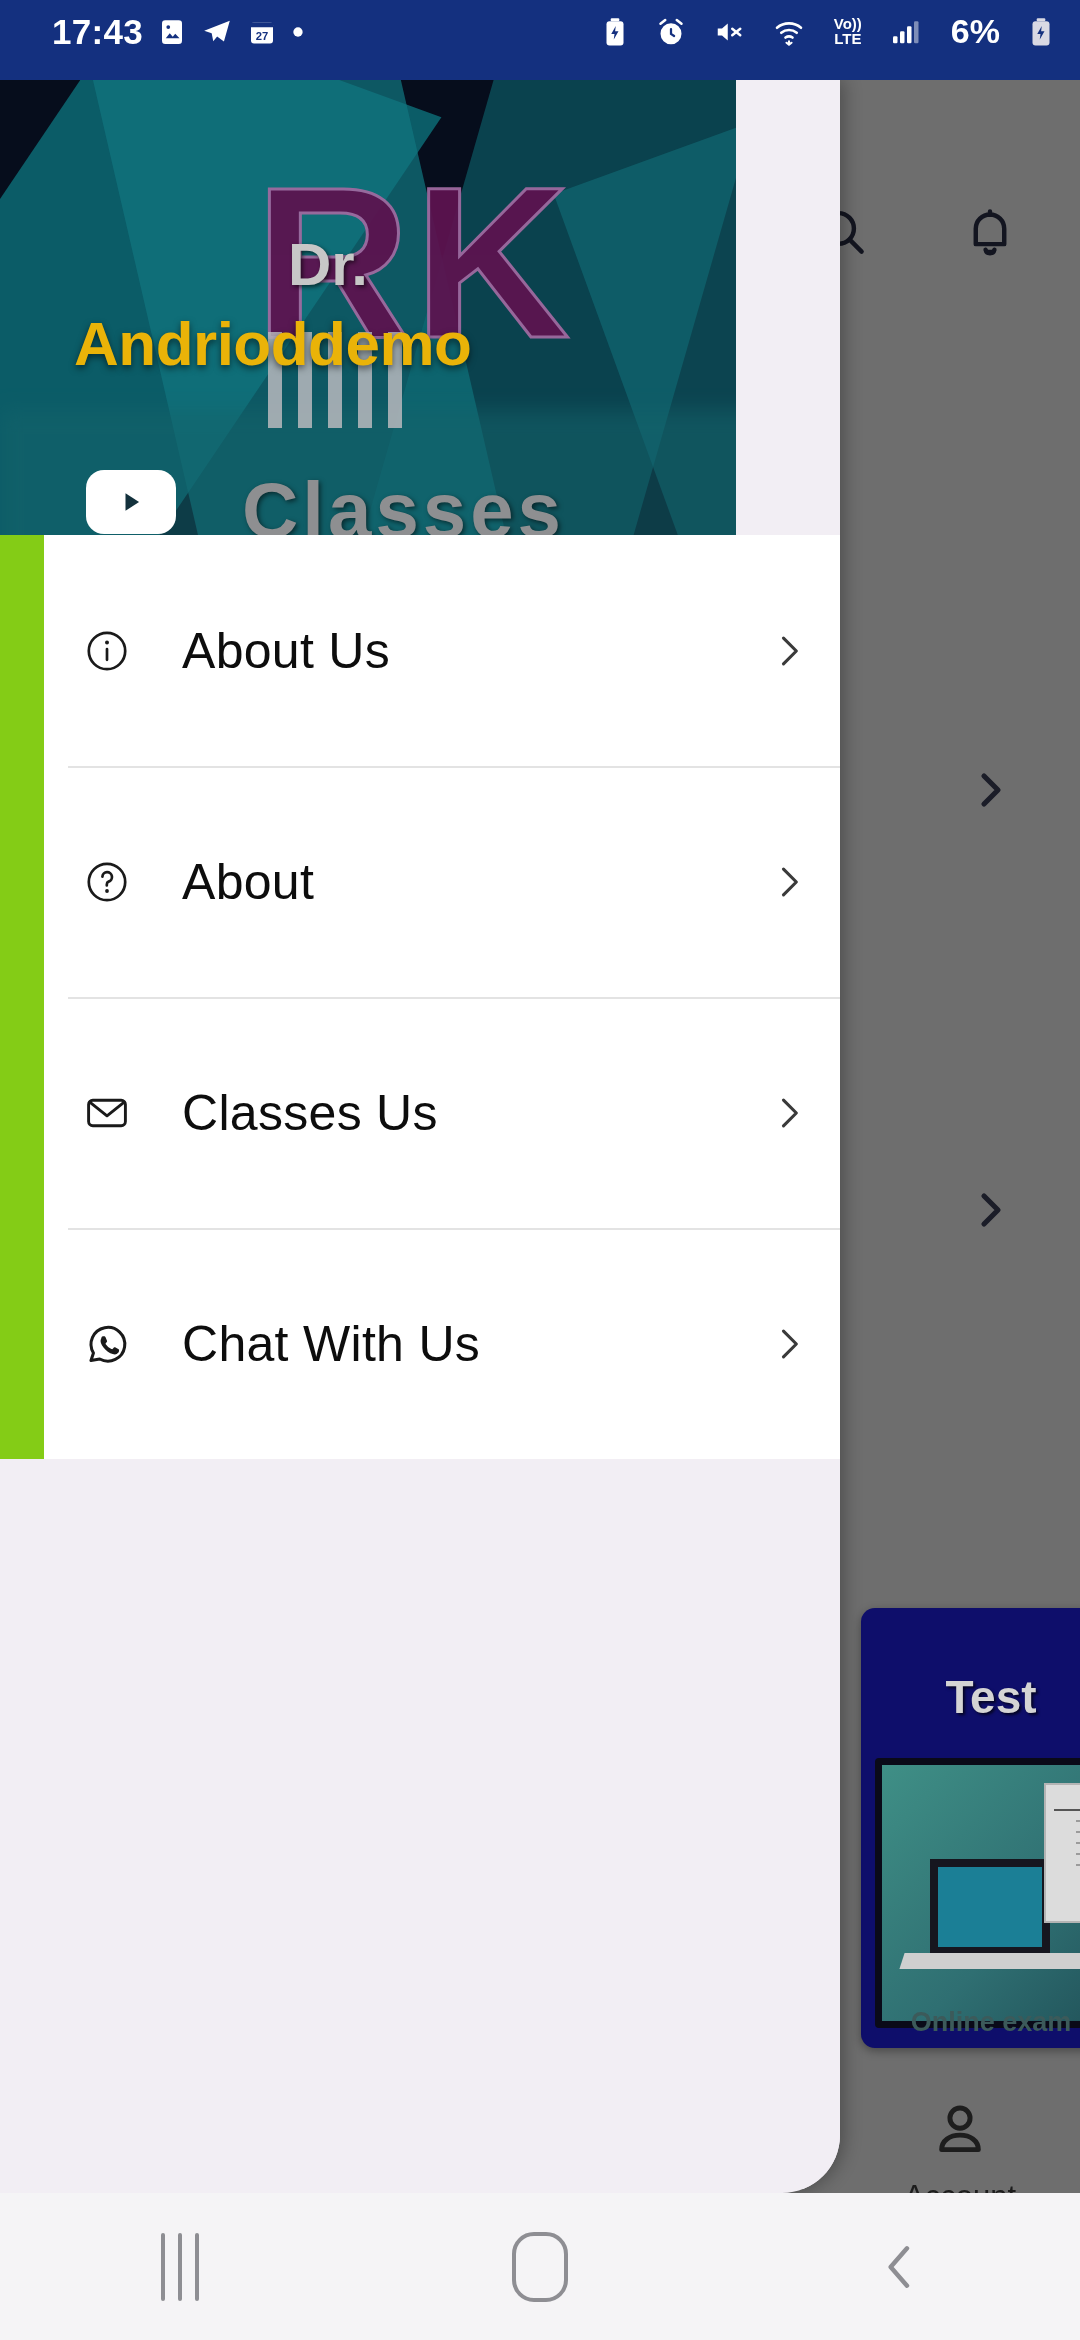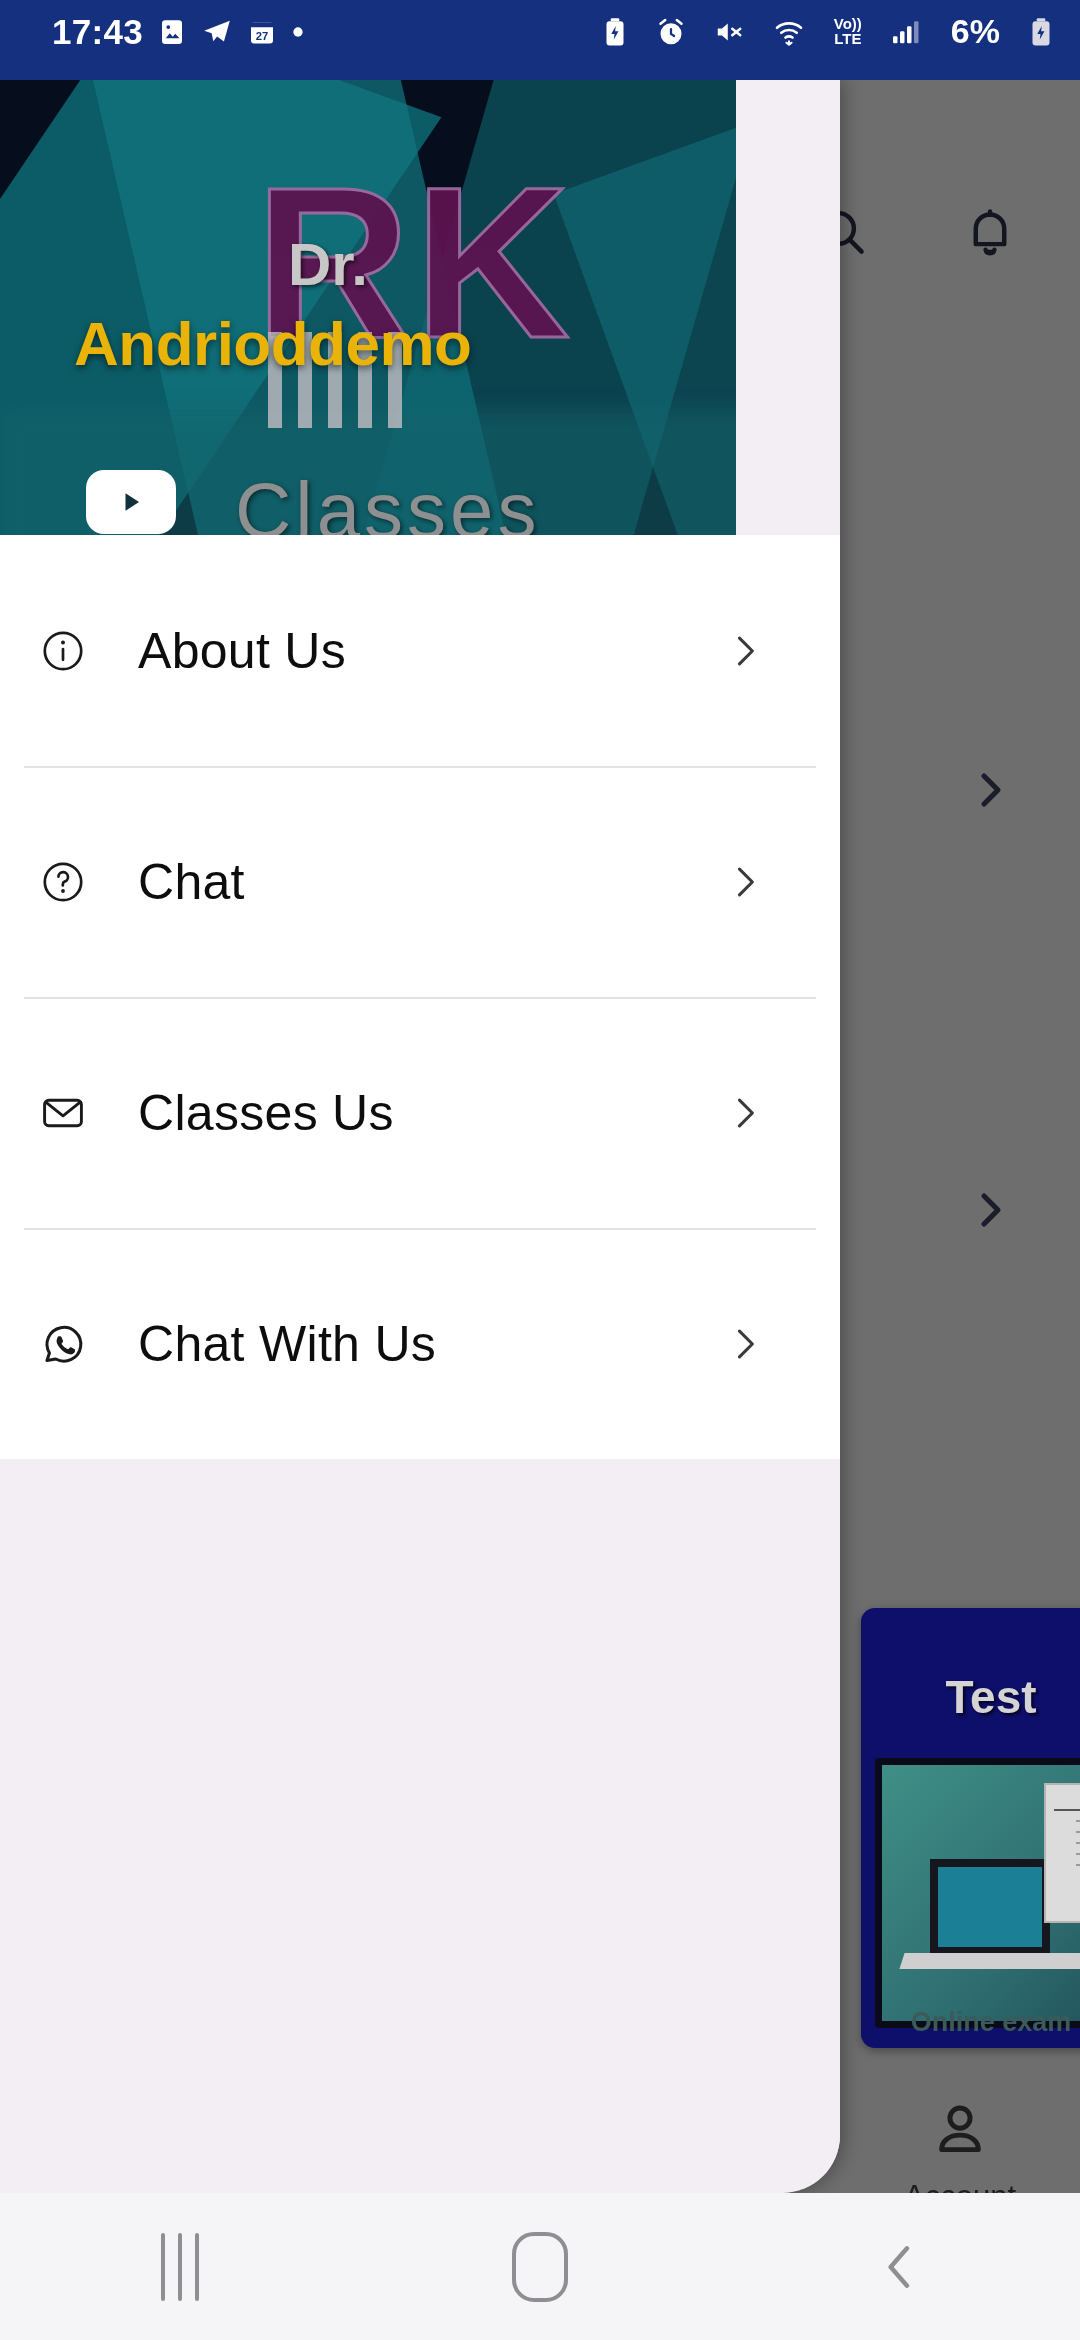"Classes" #logo-classes { font-weight: 400 -> 700; left: 235px -> 242px }
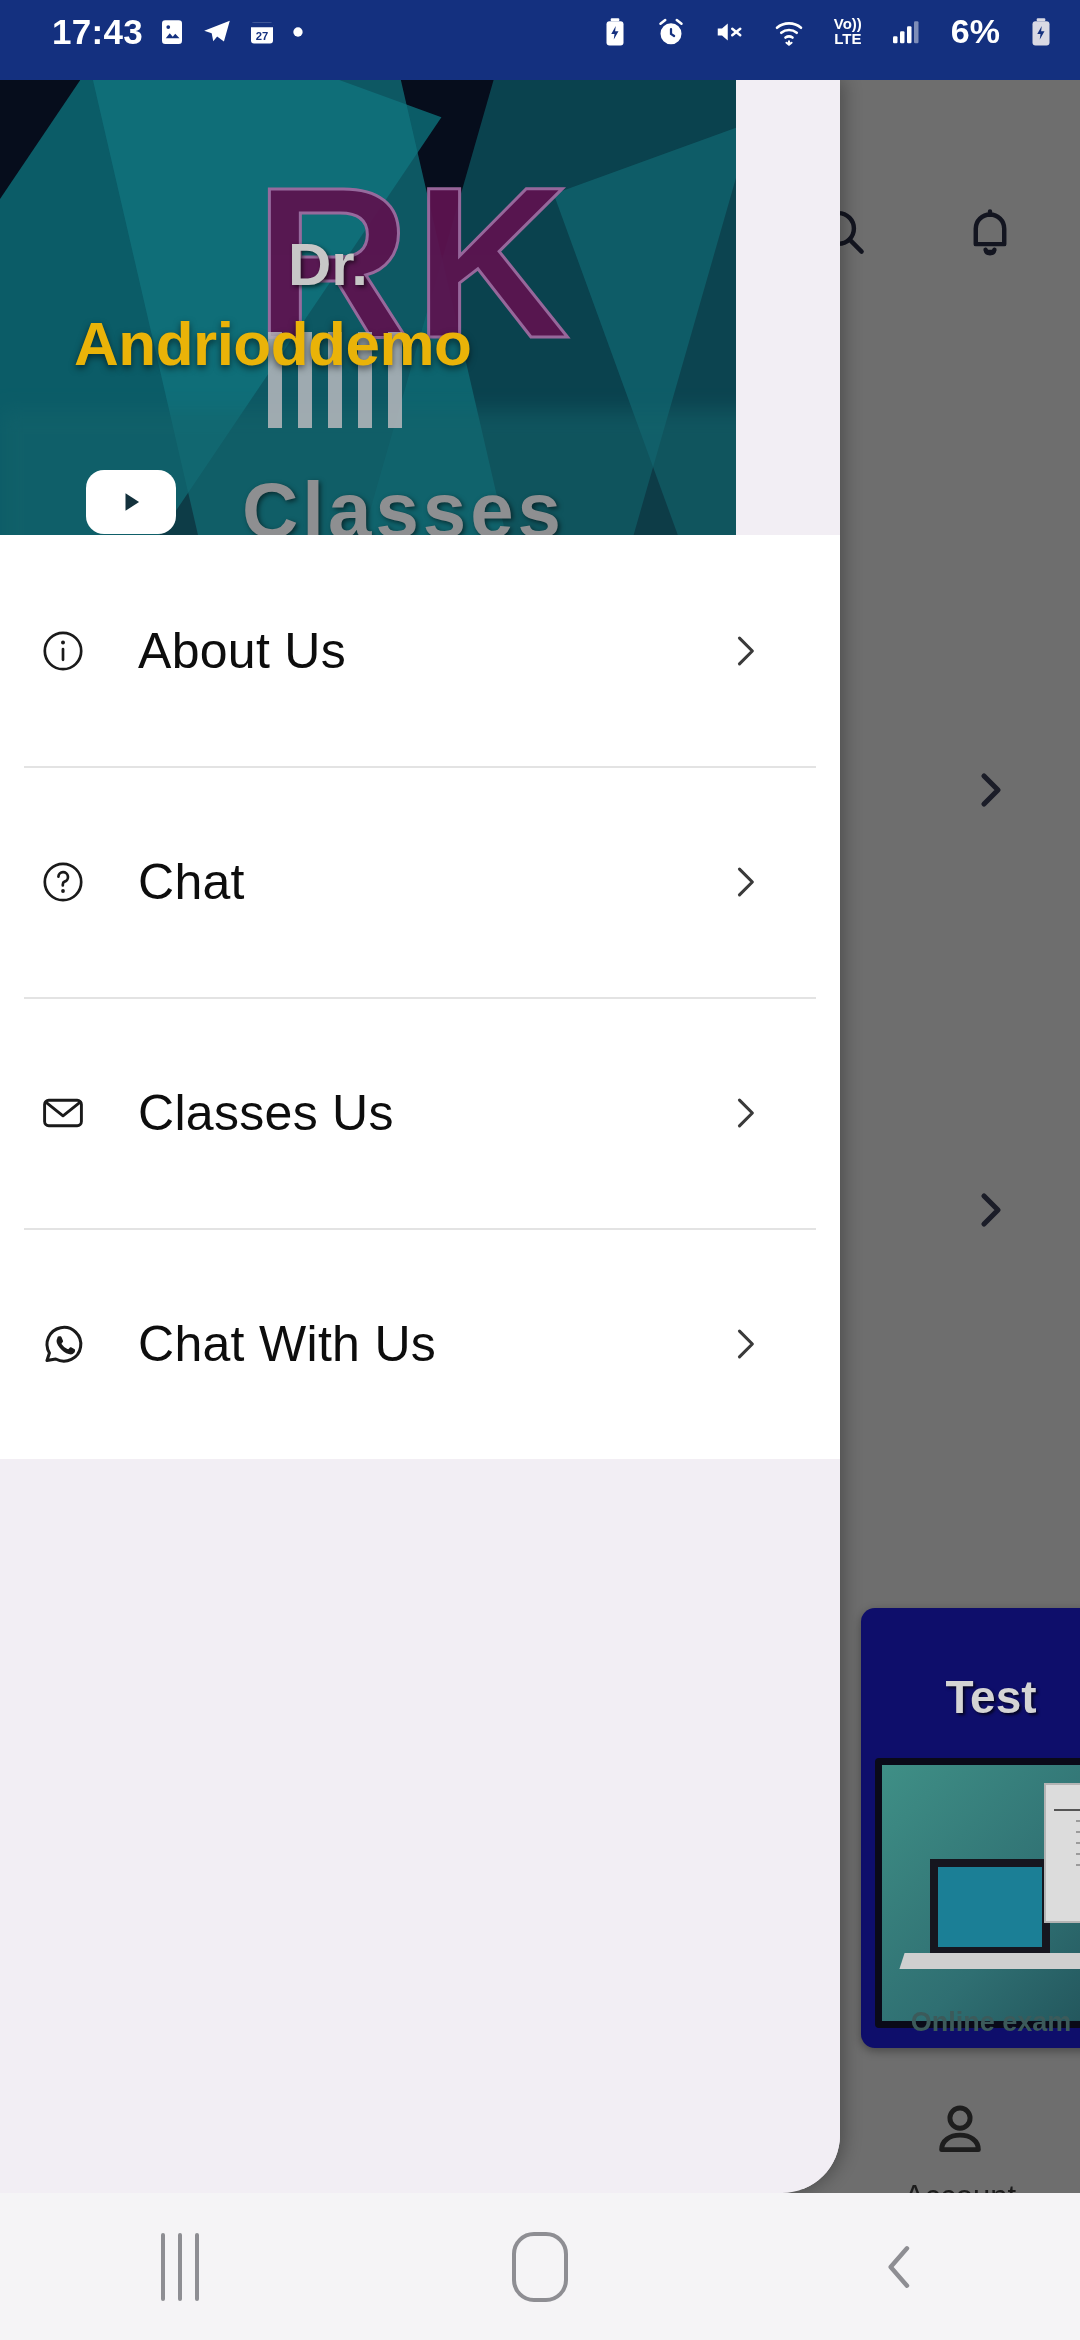"About Us" #drawer-menu { background: #a3a3a3 -> #84cc16; padding-left: none -> 44px }
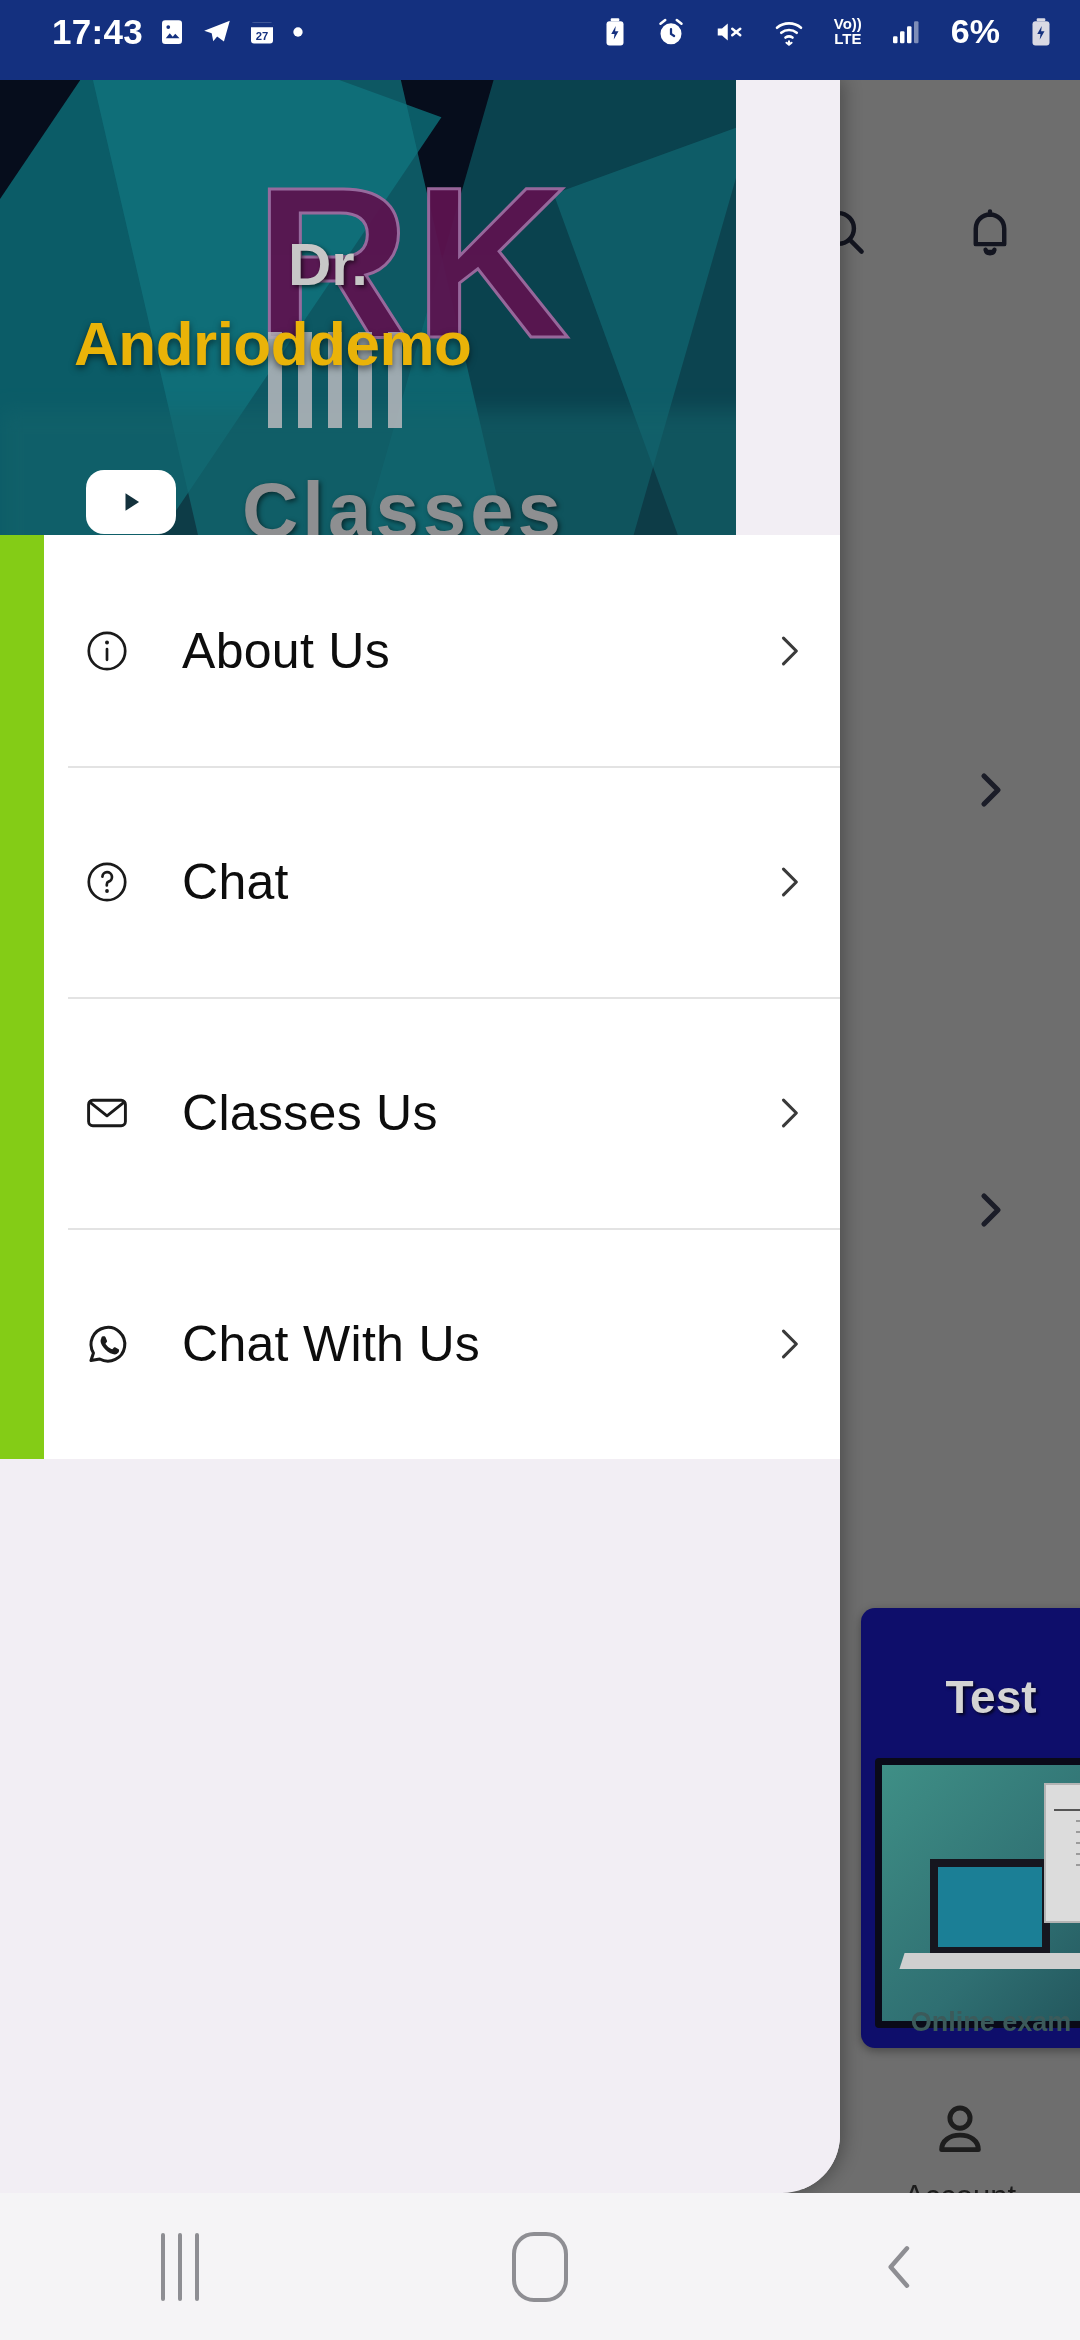"Chat" span.mi-label { text: Chat -> About }
